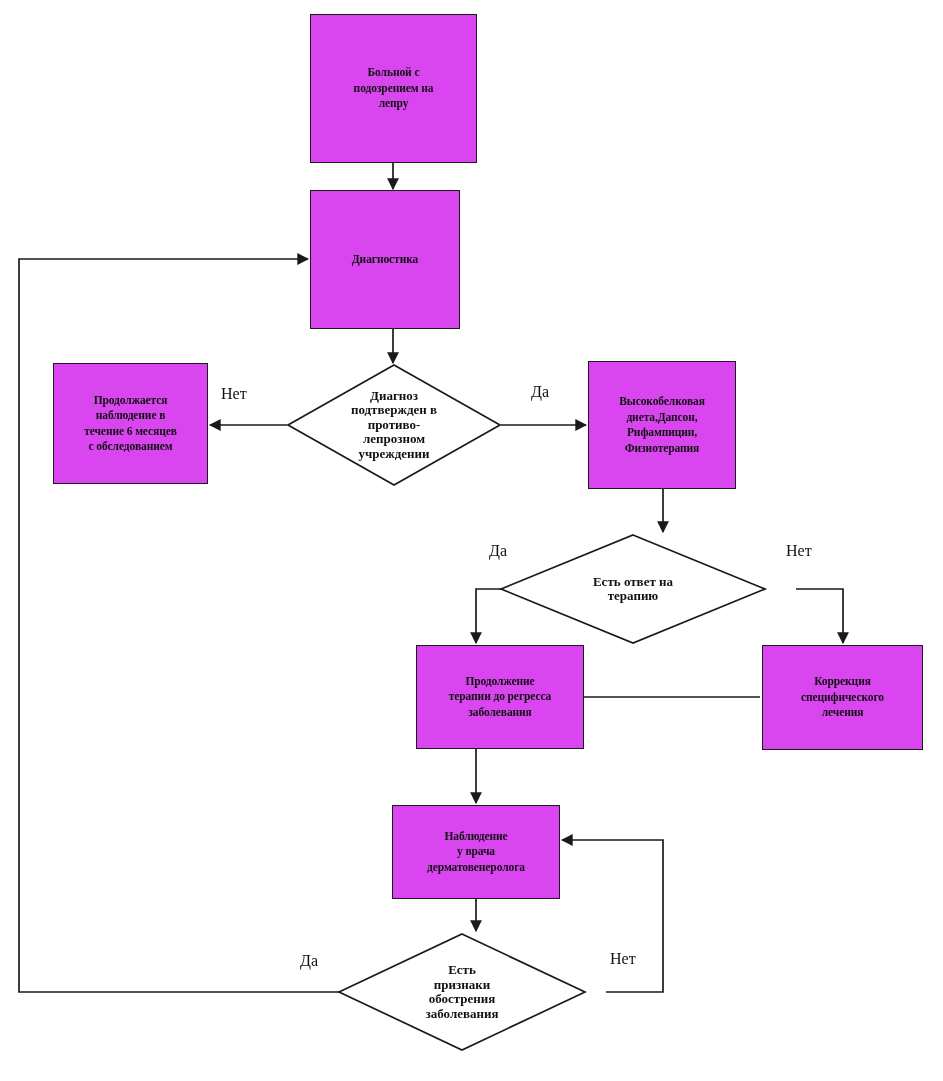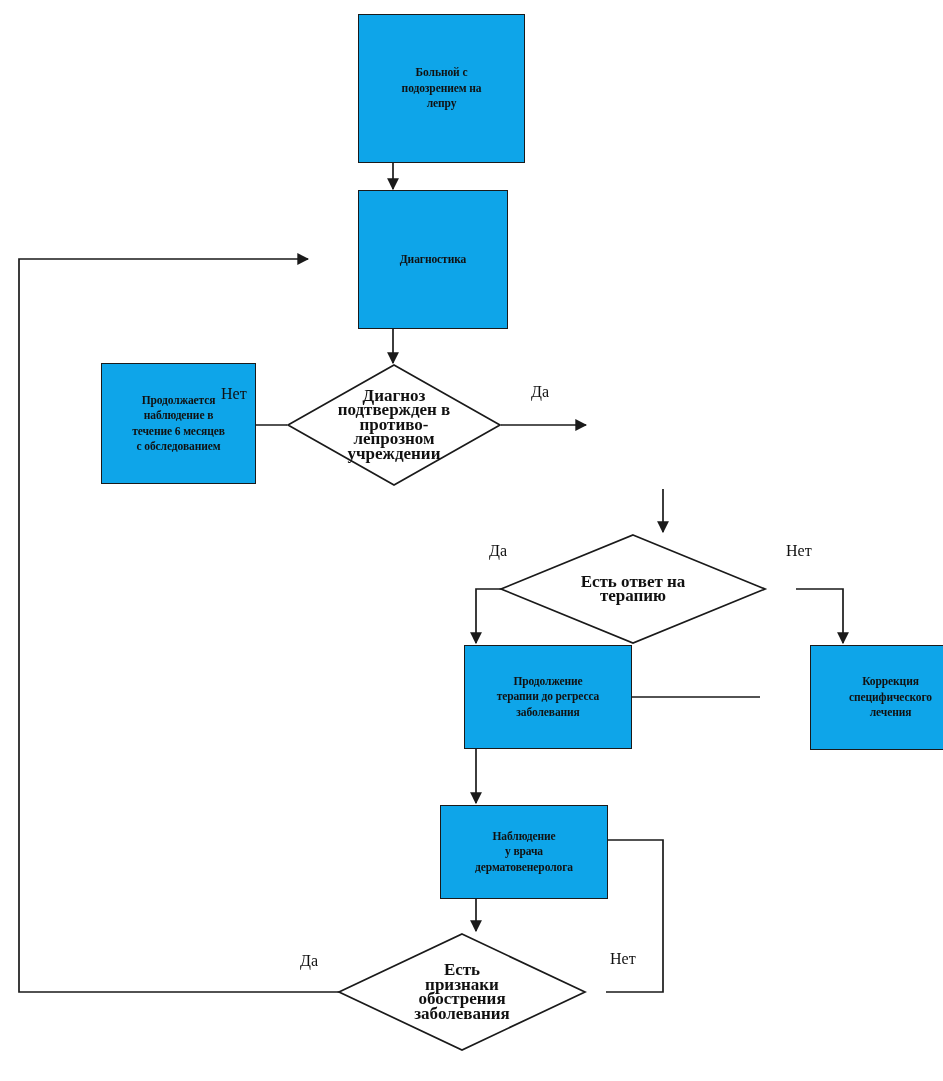"Больной с" .box { background: #0ea5e9 -> #d946ef; margin-left: 48px -> none }
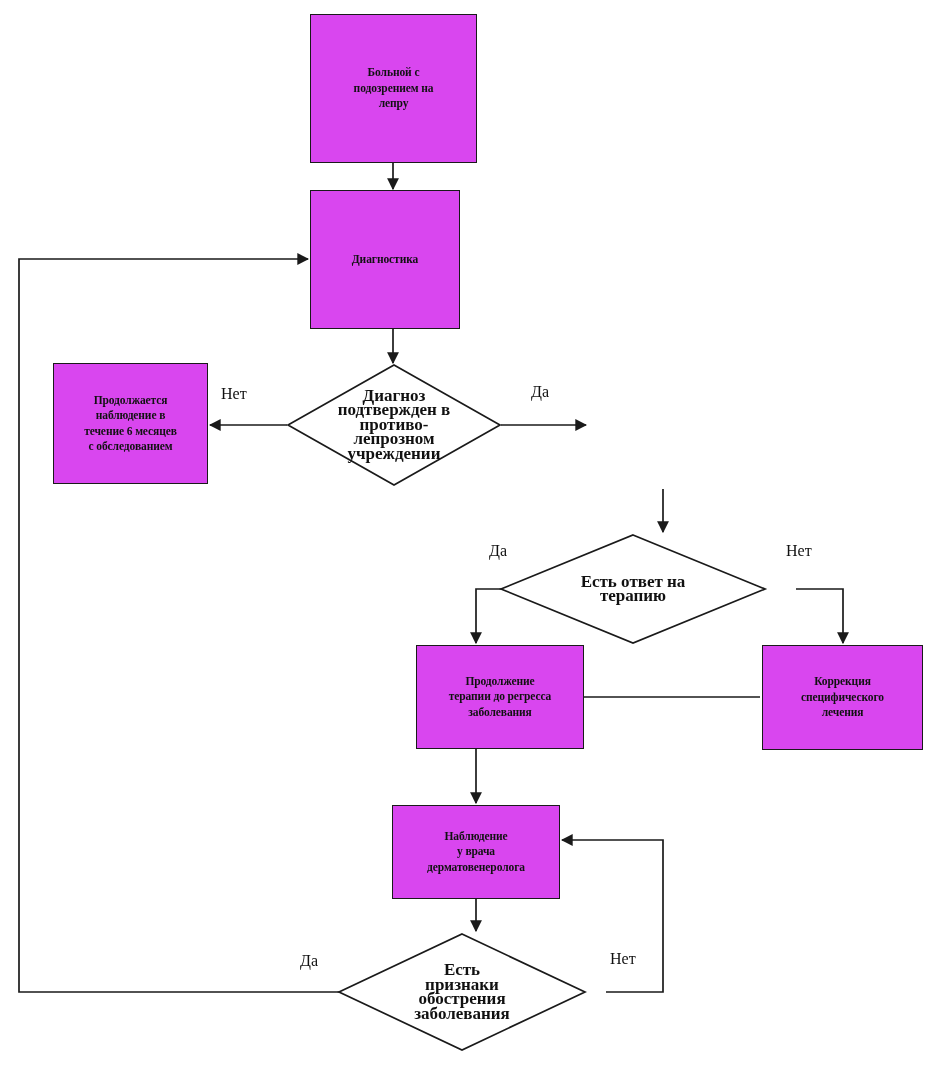"Диагноз" .diamond-wrap .txt { font-size: 17px -> 13px }
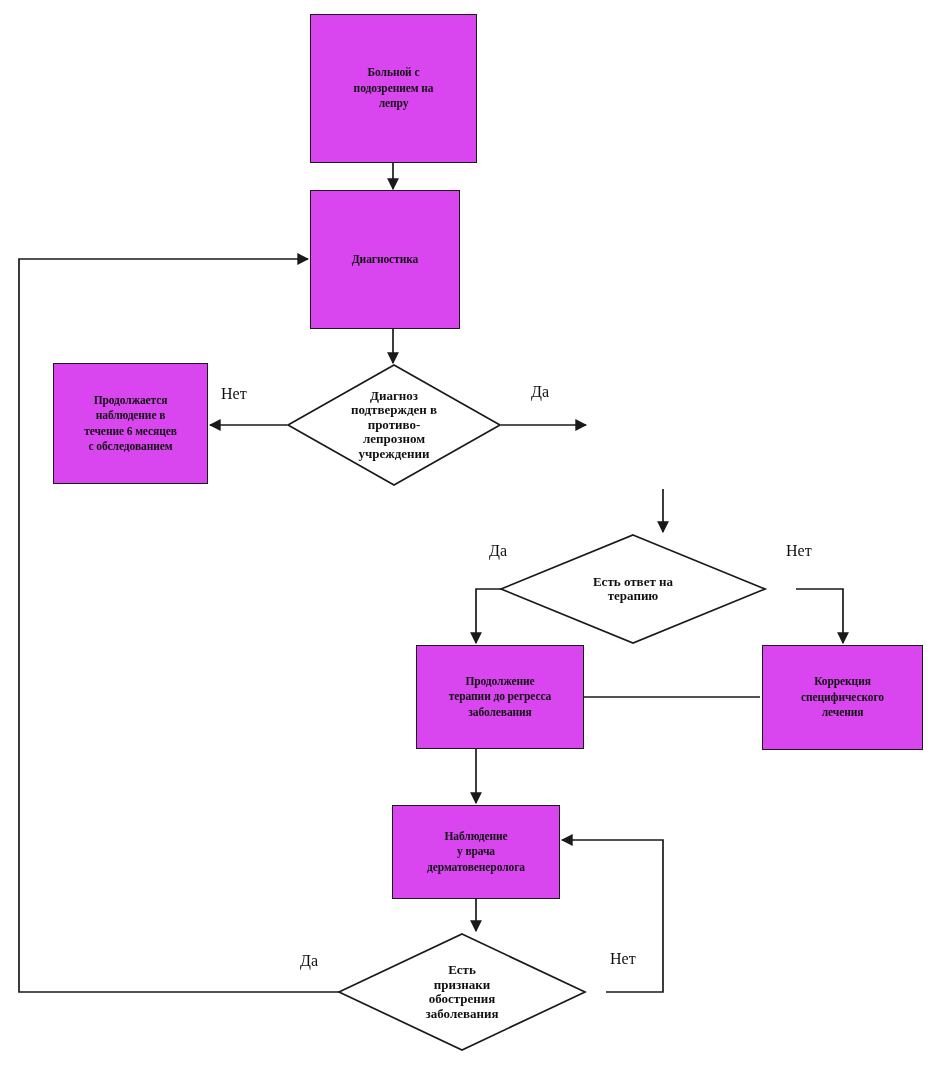"Высокобелковая" div.node { html: none -> <div> <span>Высокобелковая диета,Дапсон, Рифампицин, Физиотерапия</span> </div> }
